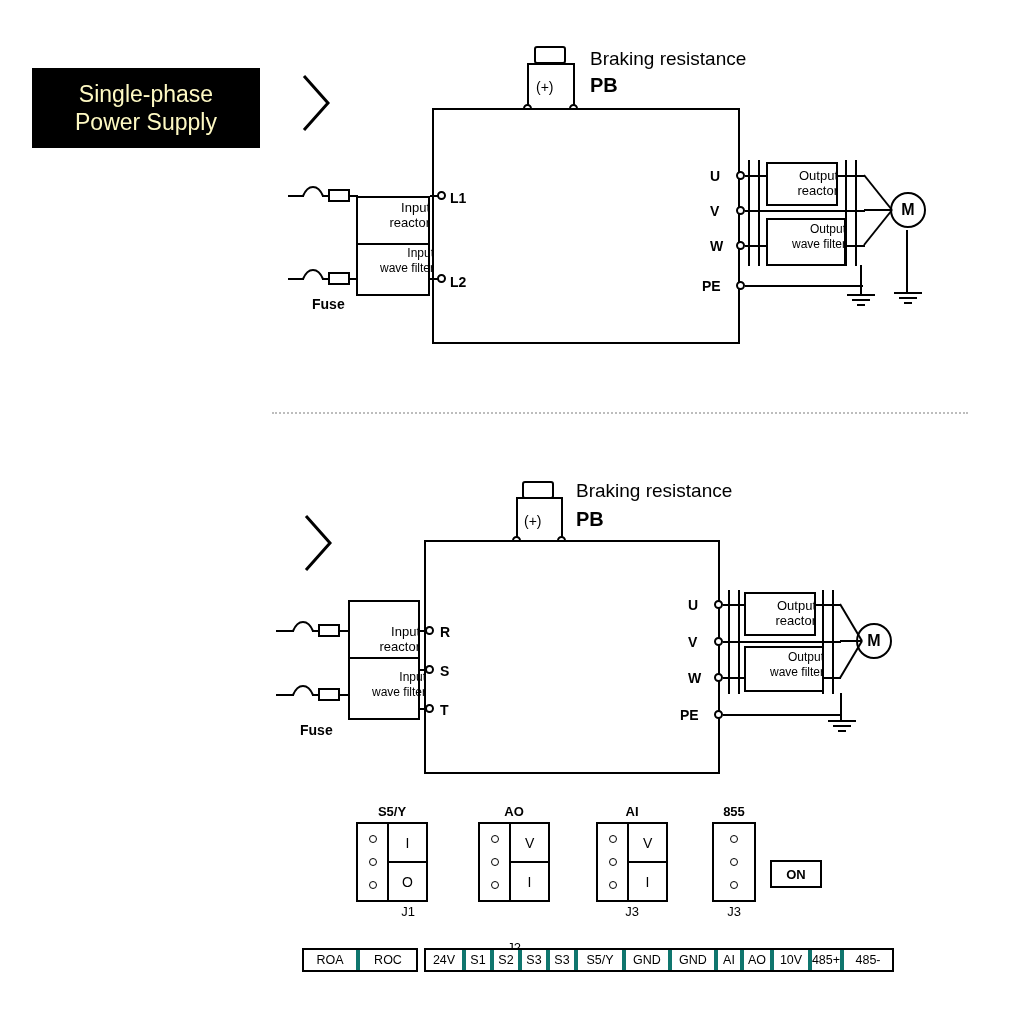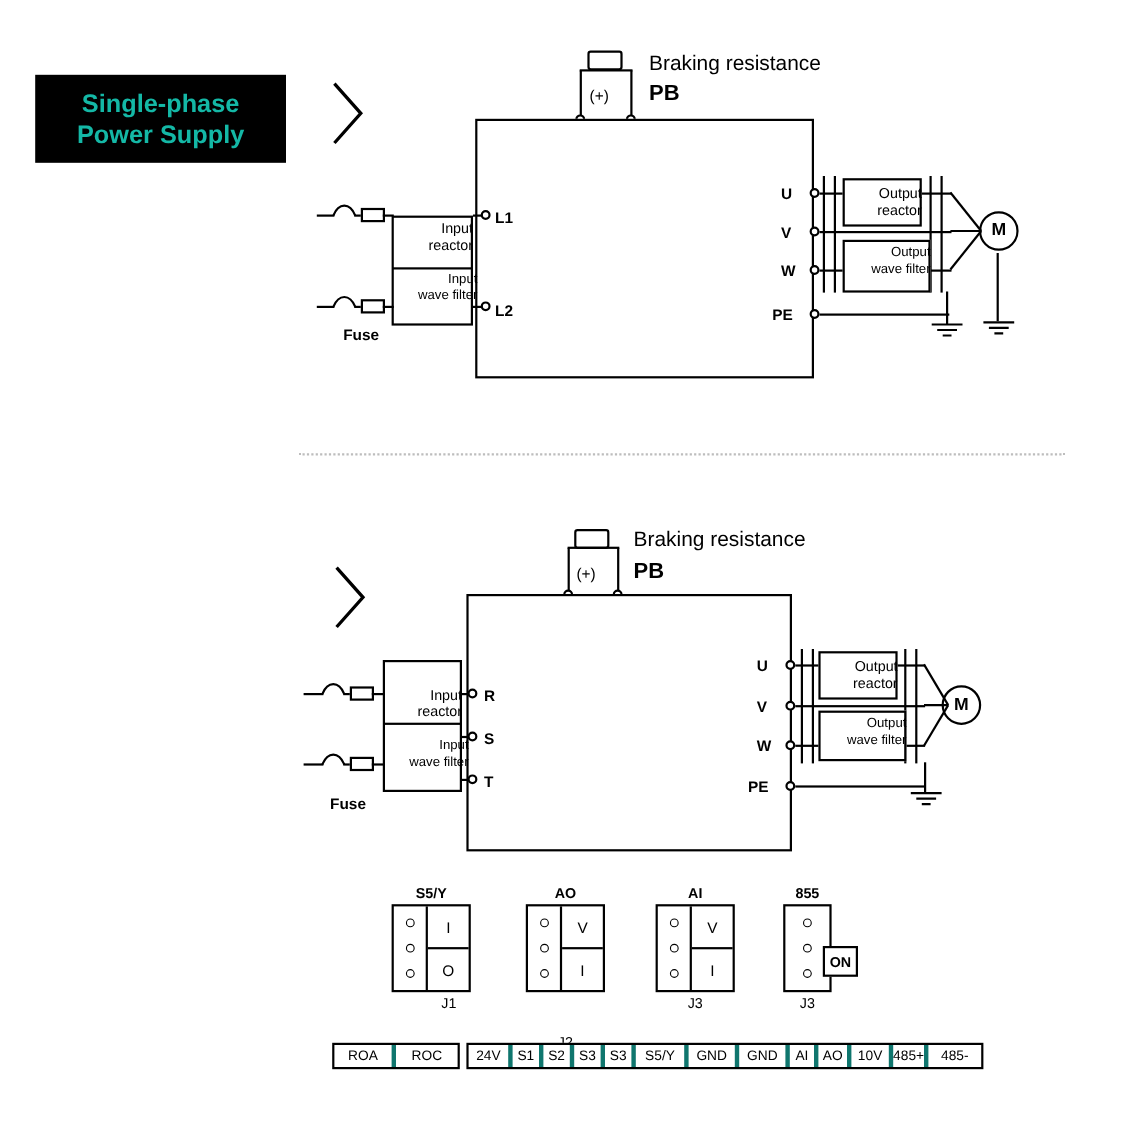"Single-phase" .banner { color: #14b8a6 -> #fef9c3; font-weight: bold -> normal }
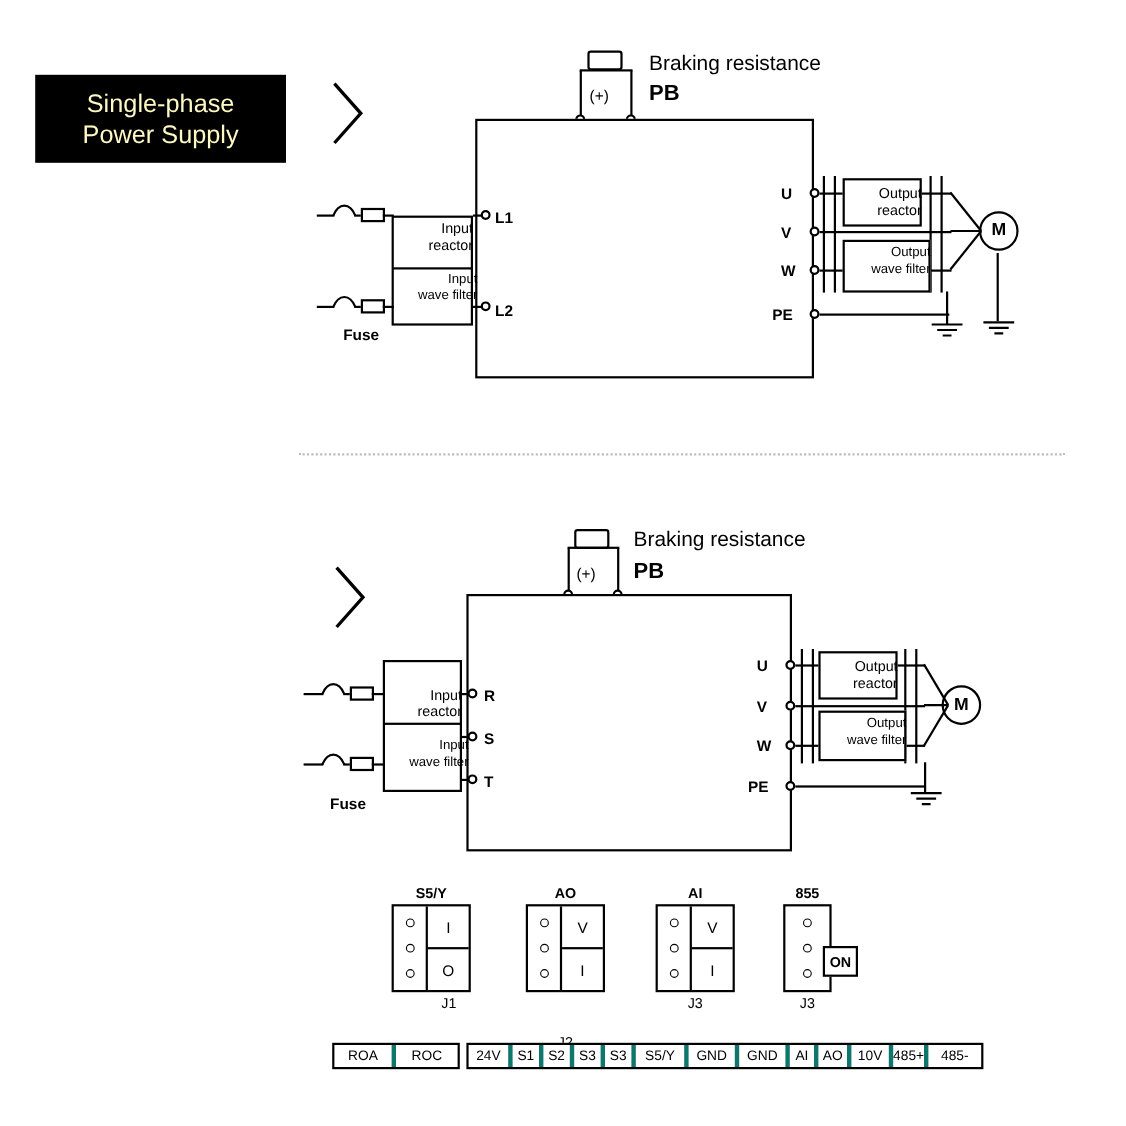"ON" div.abs { left: 748px -> 770px; width: 32px -> 52px }
